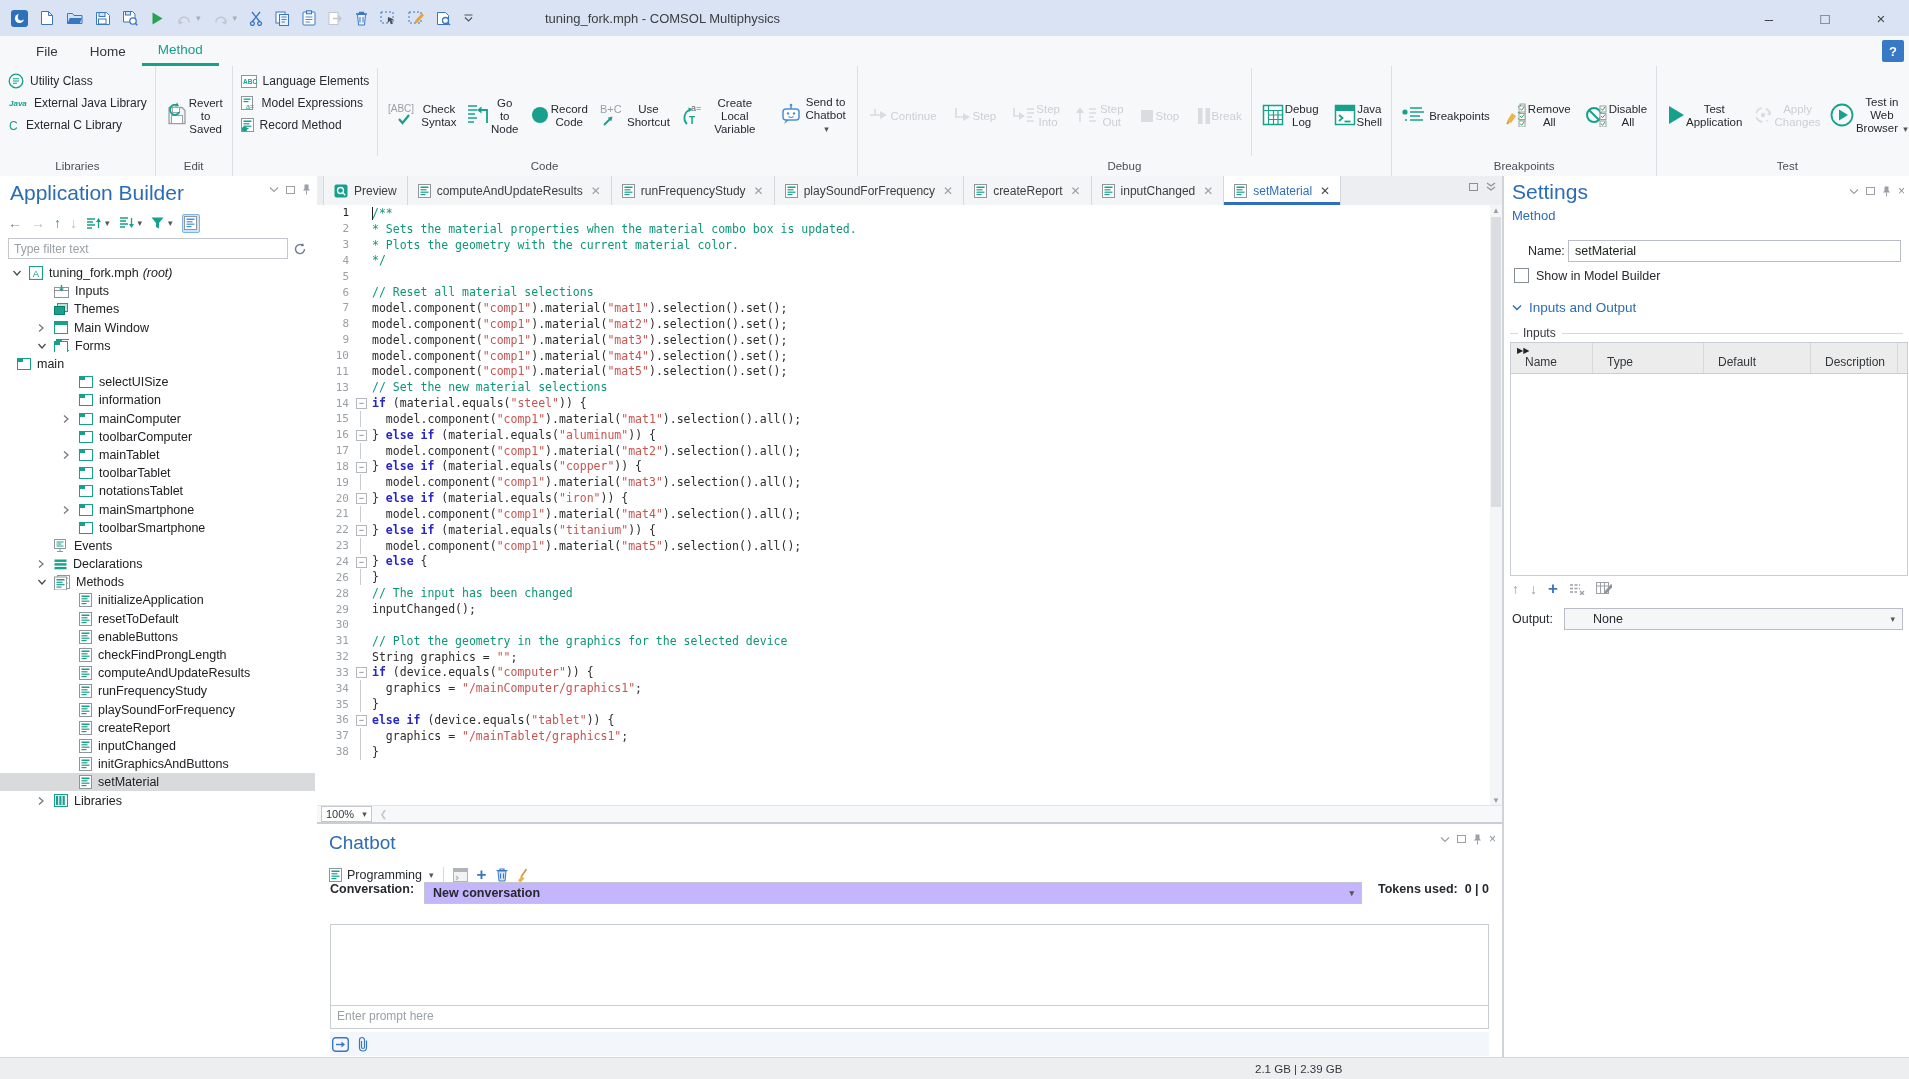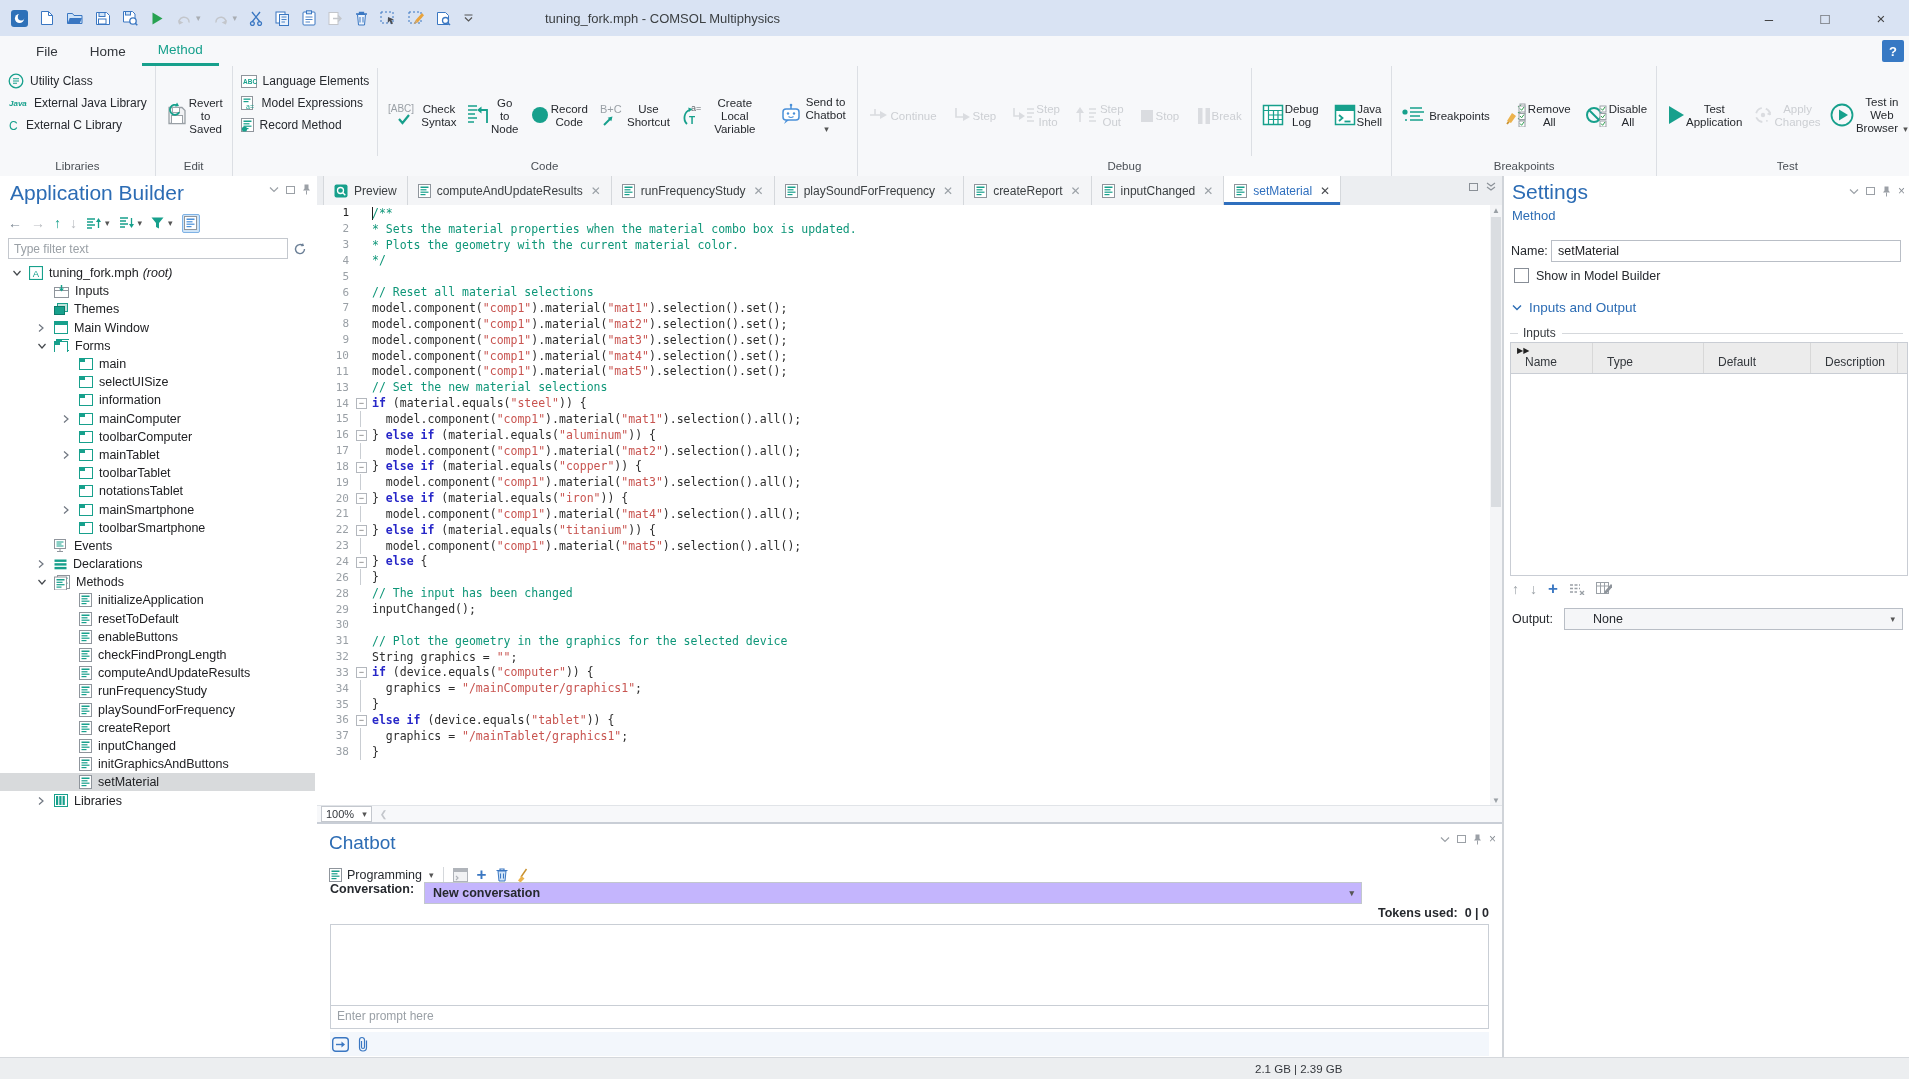"Name:" #name-row { left: 7px -> 24px }
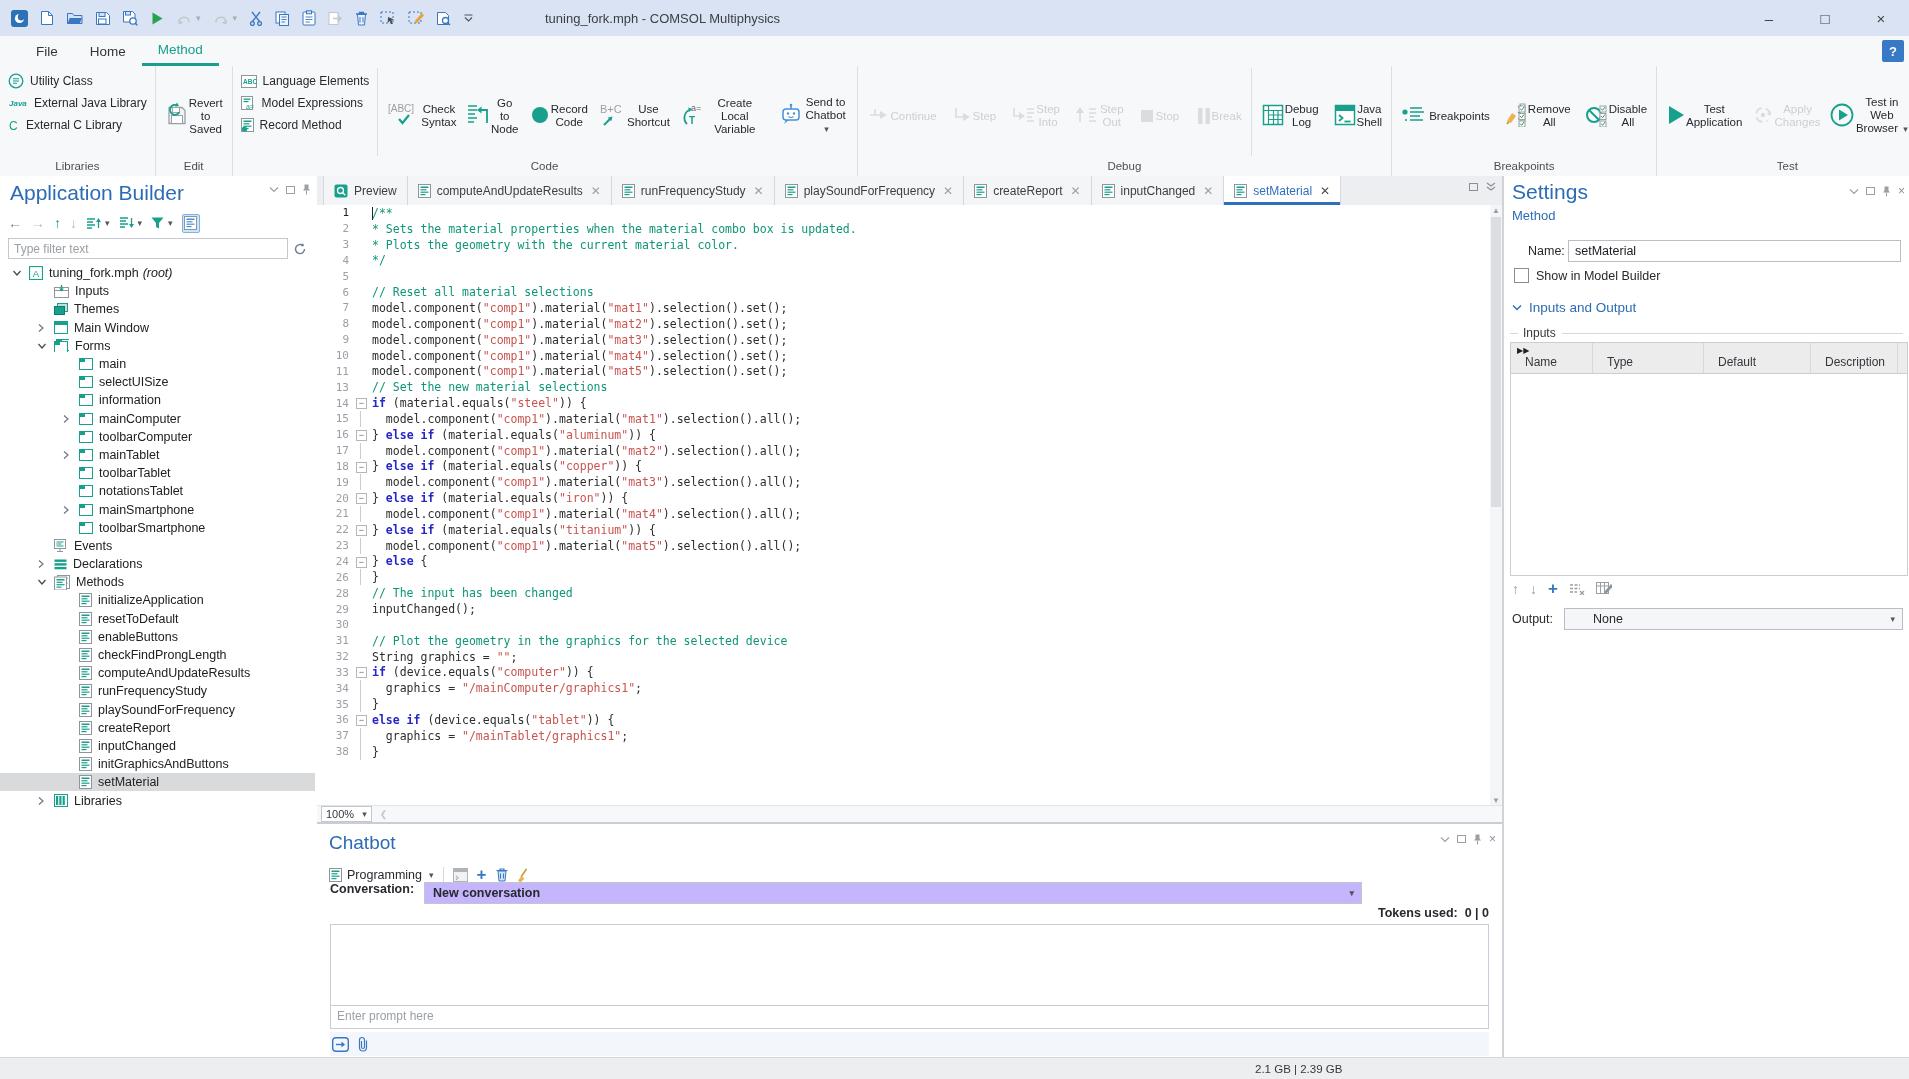"main" div.trow { padding-left: 62px -> none }
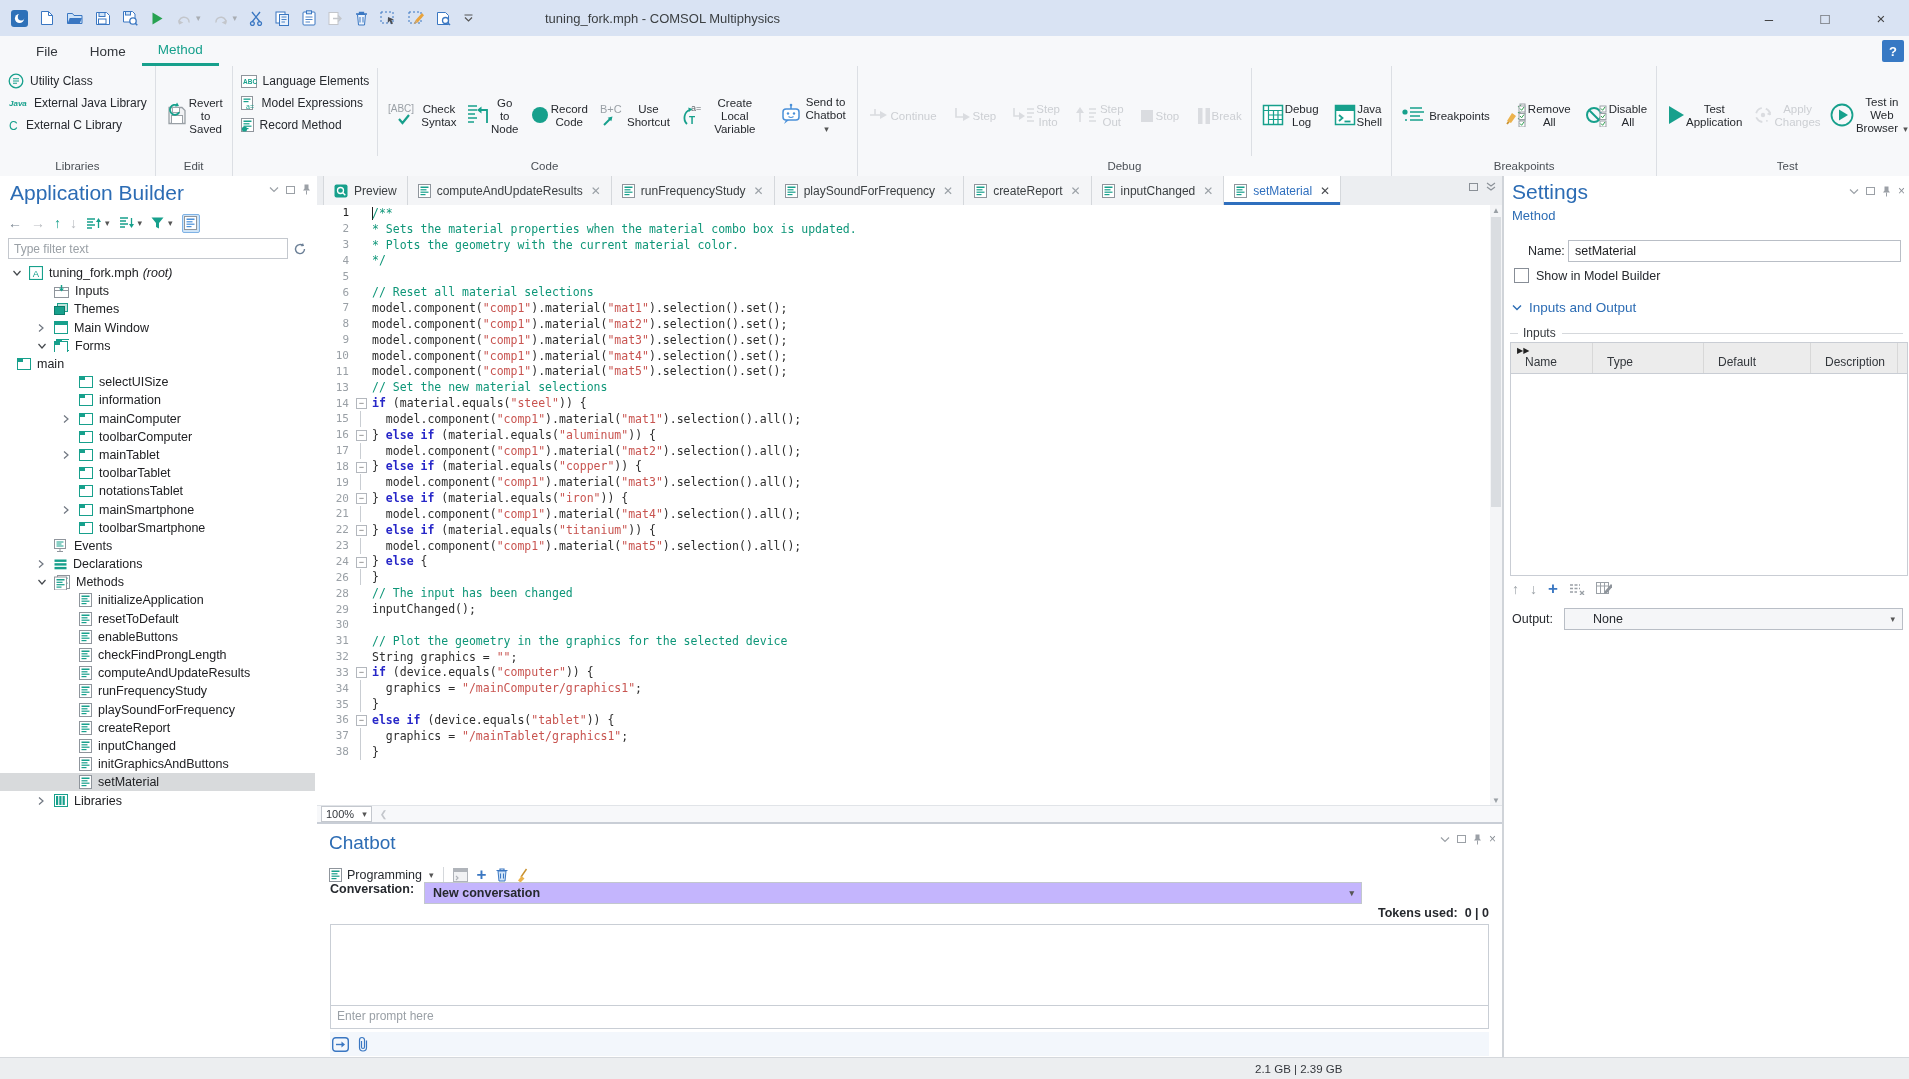"Tokens used: 0 | 0" #cb-tokens { margin-top: 24px -> none }
